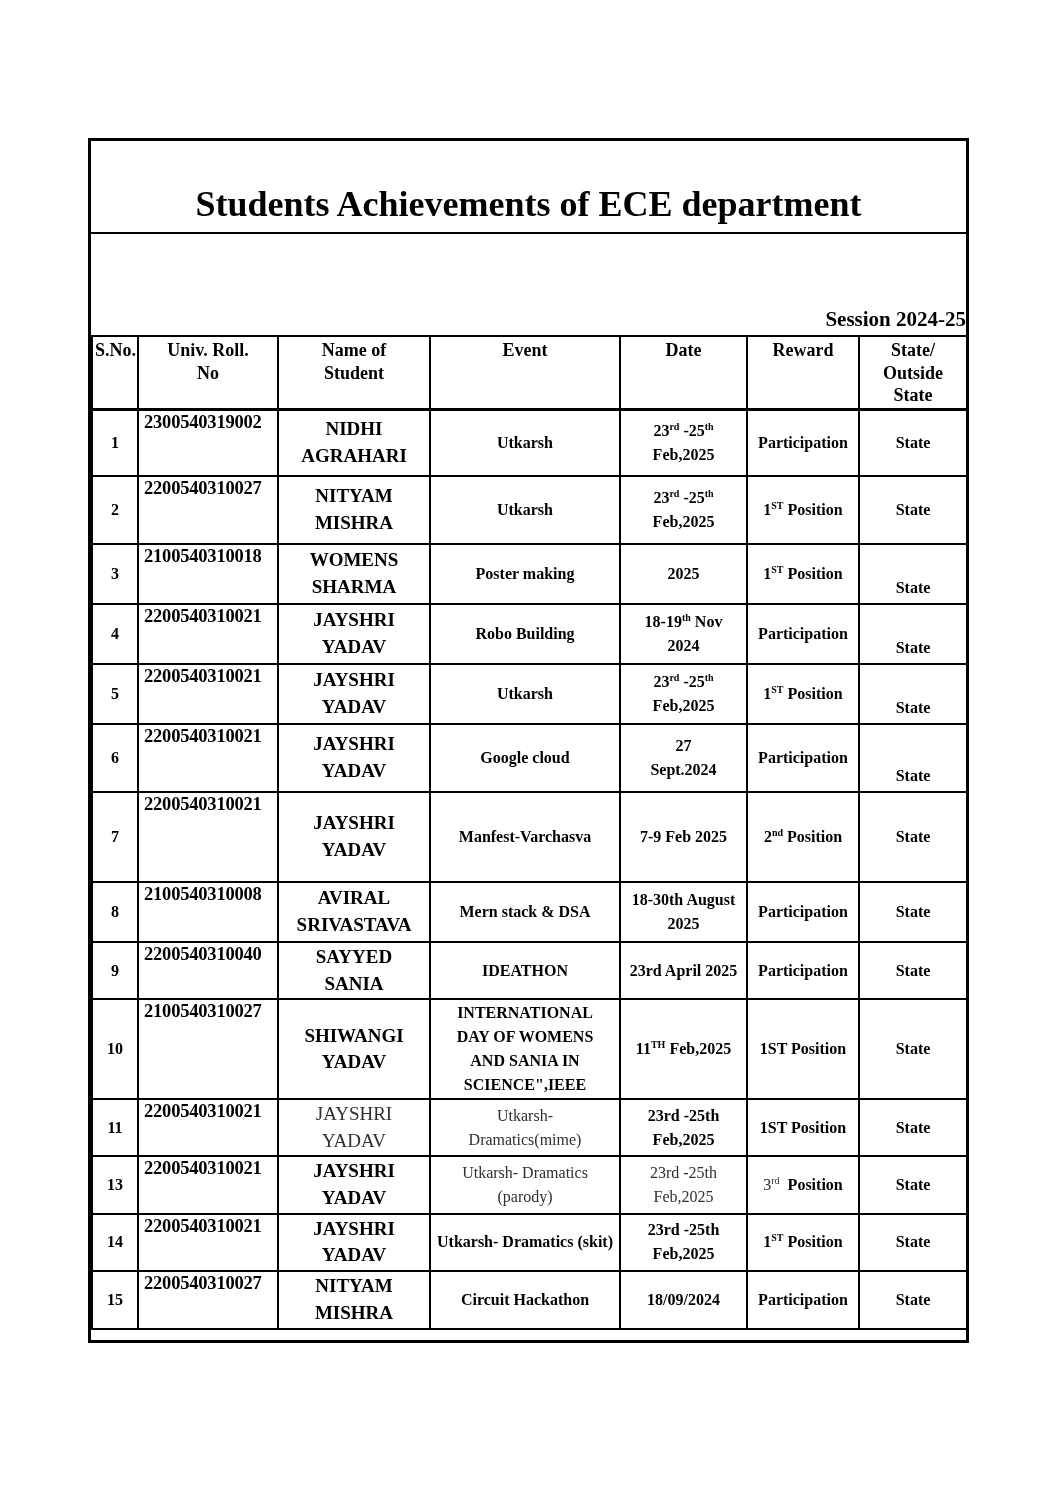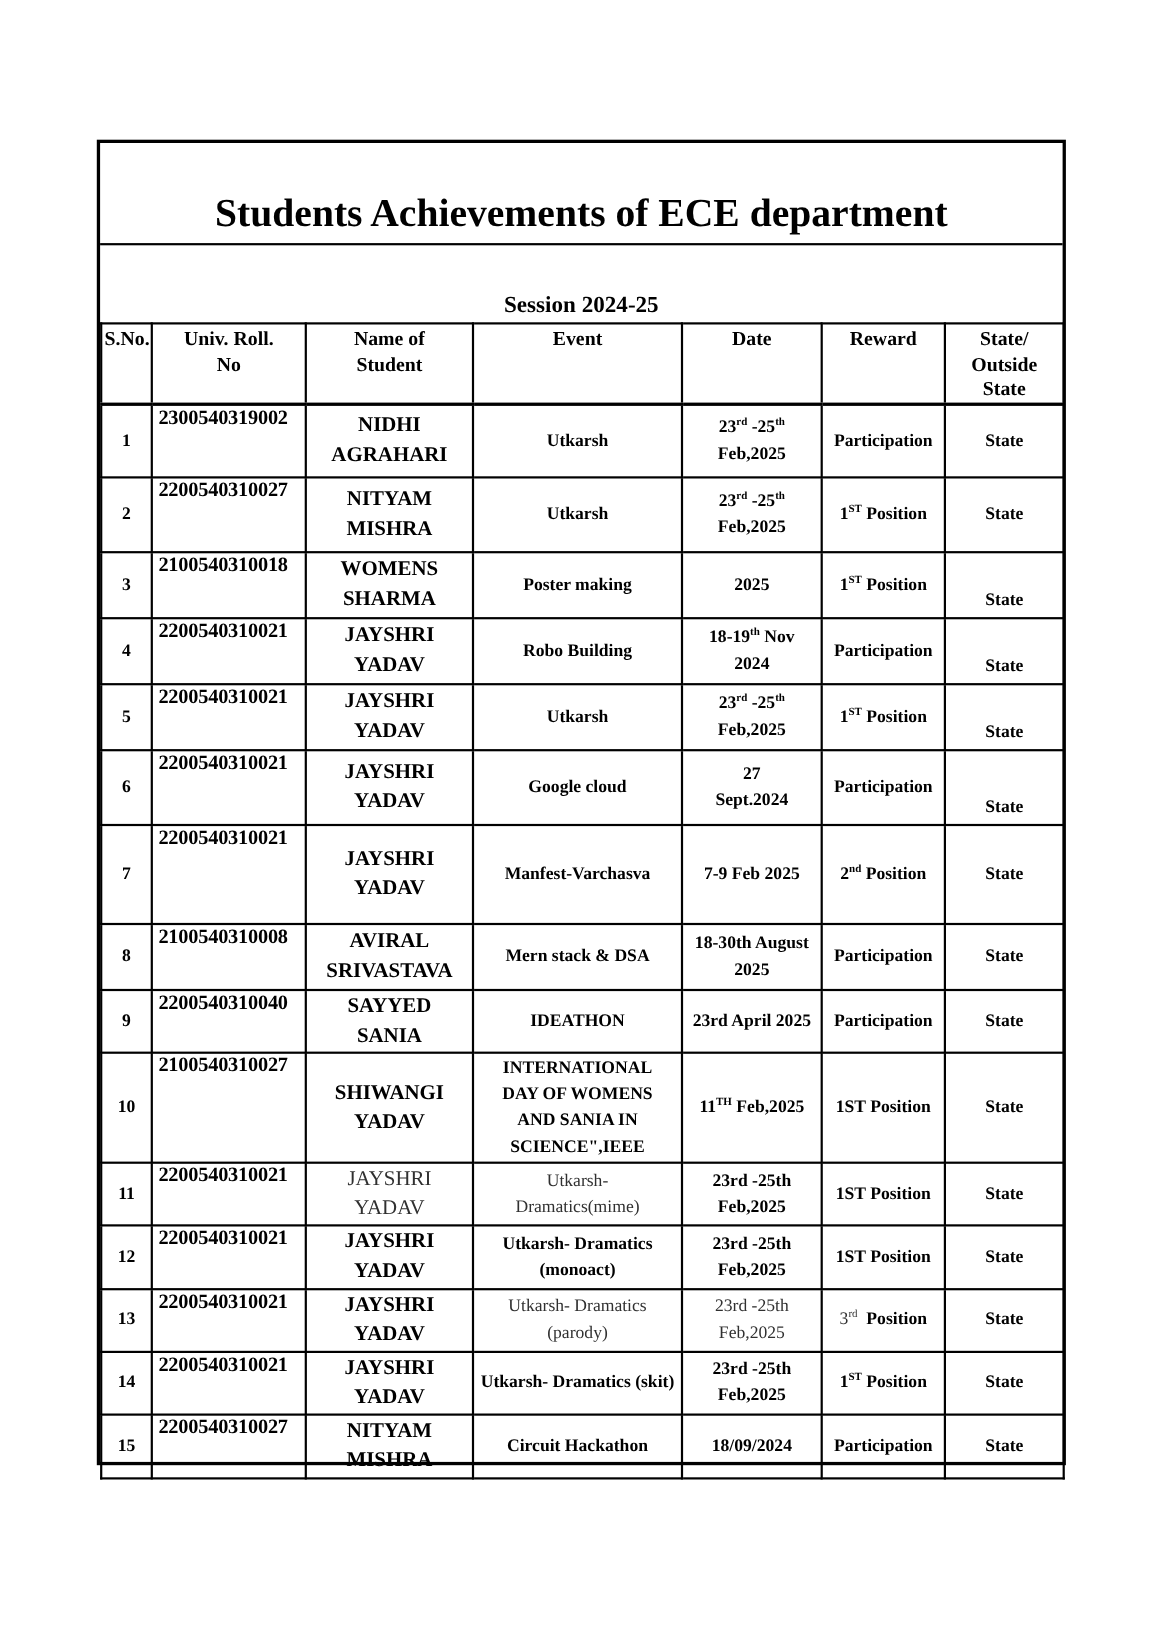"Students Achievements of ECE department" .doc-frame { top: 127px -> 138px }
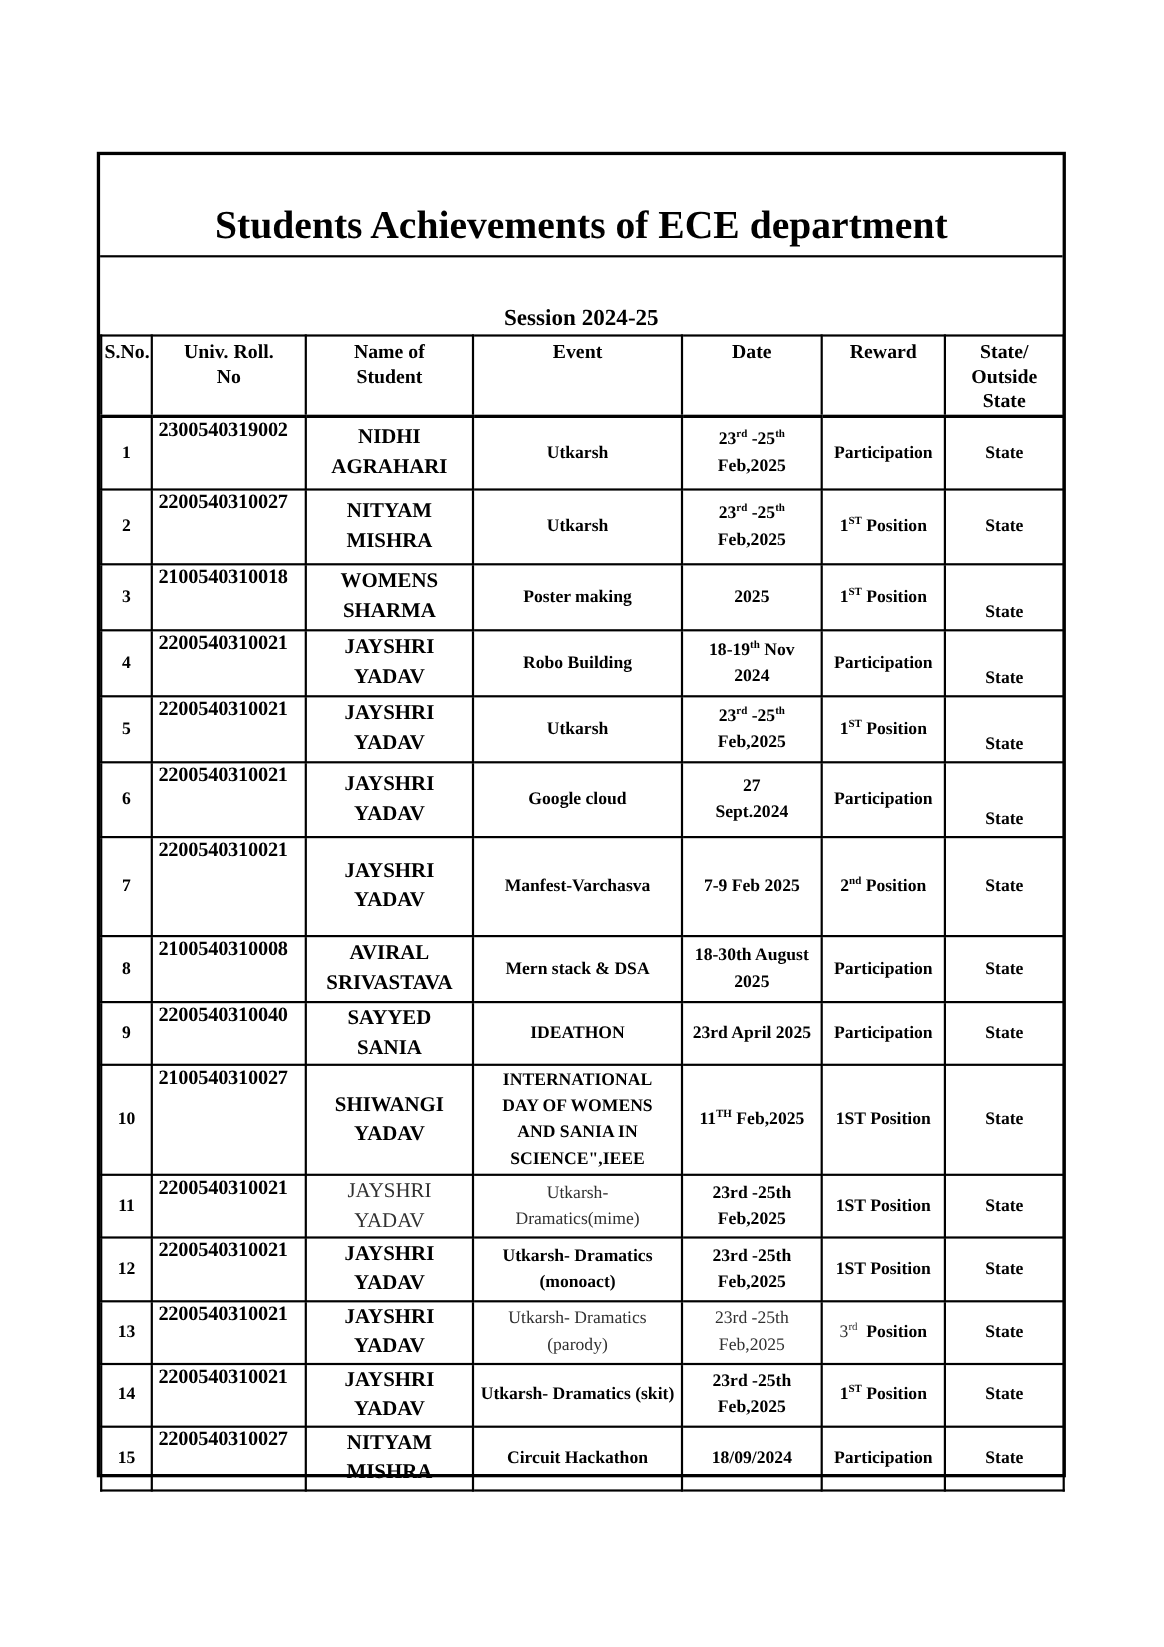"Session 2024-25" .session-section { justify-content: center -> flex-end; margin-top: none -> 31px }
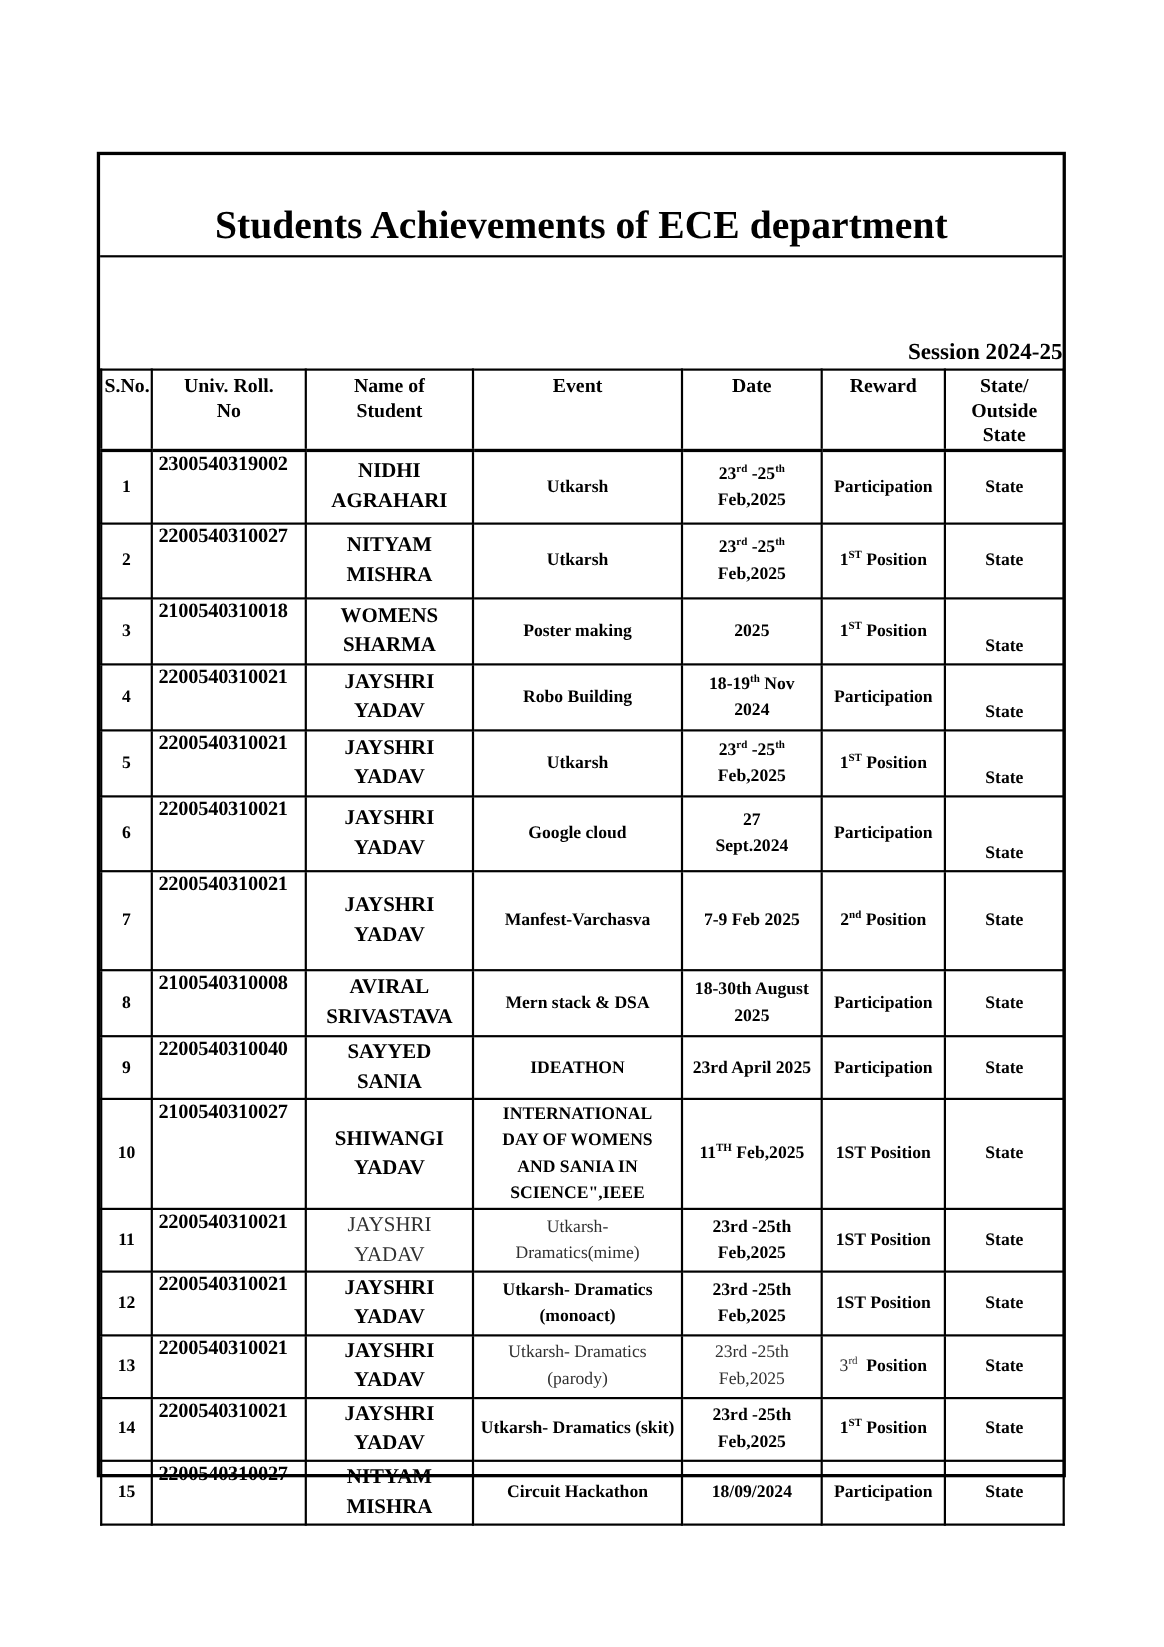"12" tr { html: <tr> <td>12</td> <td>2200540310021</td> <td><span>JAYSHRI</span><br><span>YADAV</span></td> <td><span>Utkarsh- Dramatics</span><br><span>(monoact)</span></td> <td><span>23rd -25th</span><br><span>Feb,2025</span></td> <td>1ST Position</td> <td>State</td> </tr> -> none }
